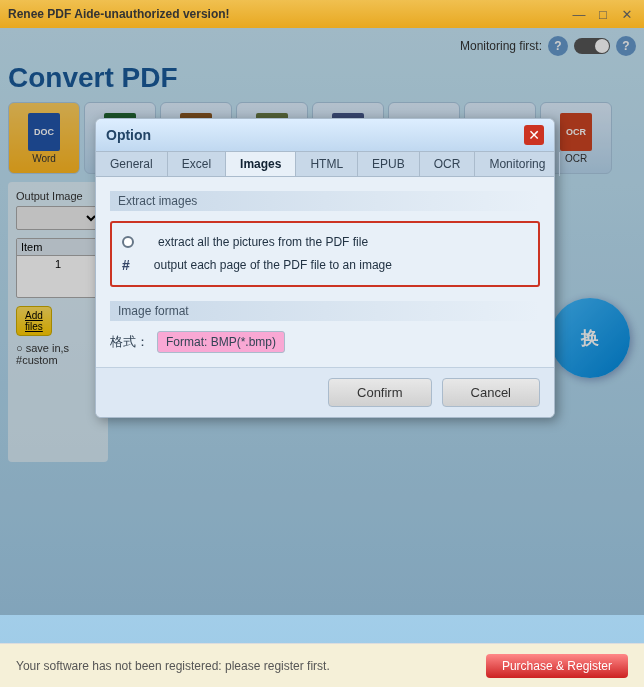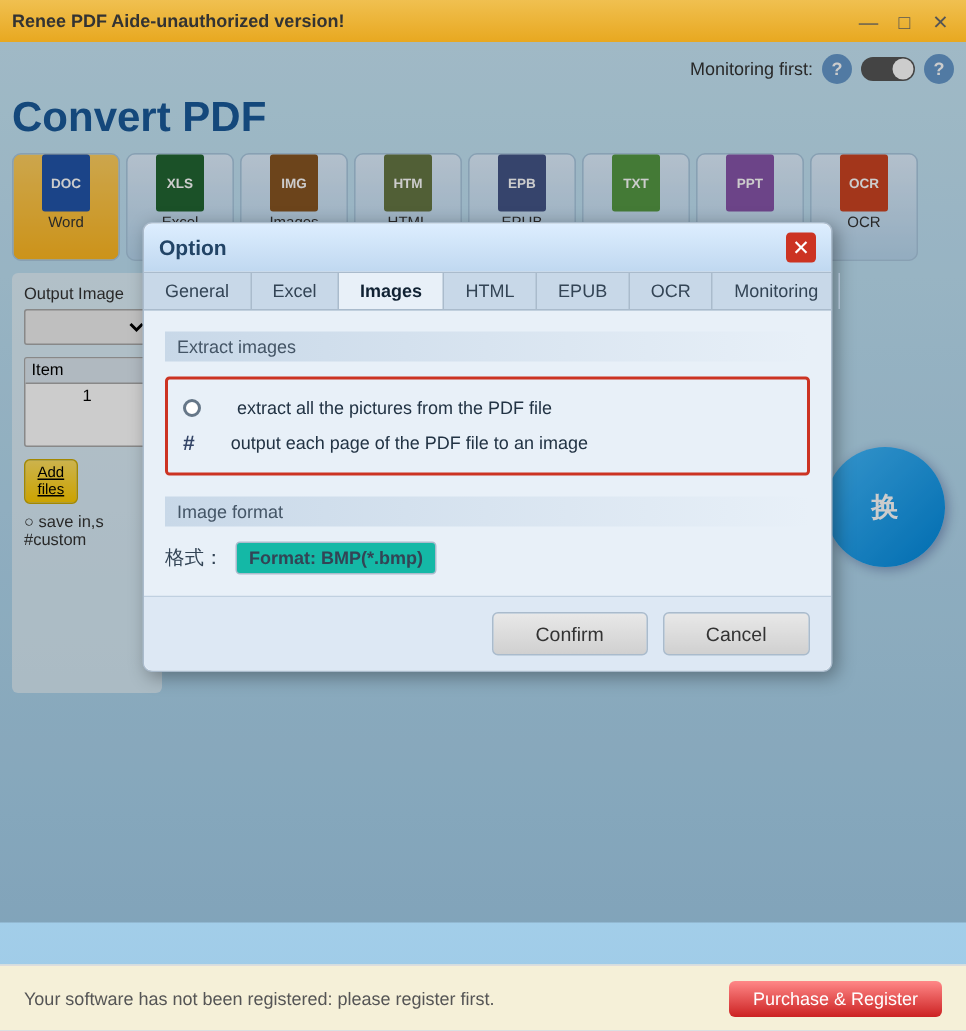"DOC" .icon-btn { justify-content: flex-start -> center }
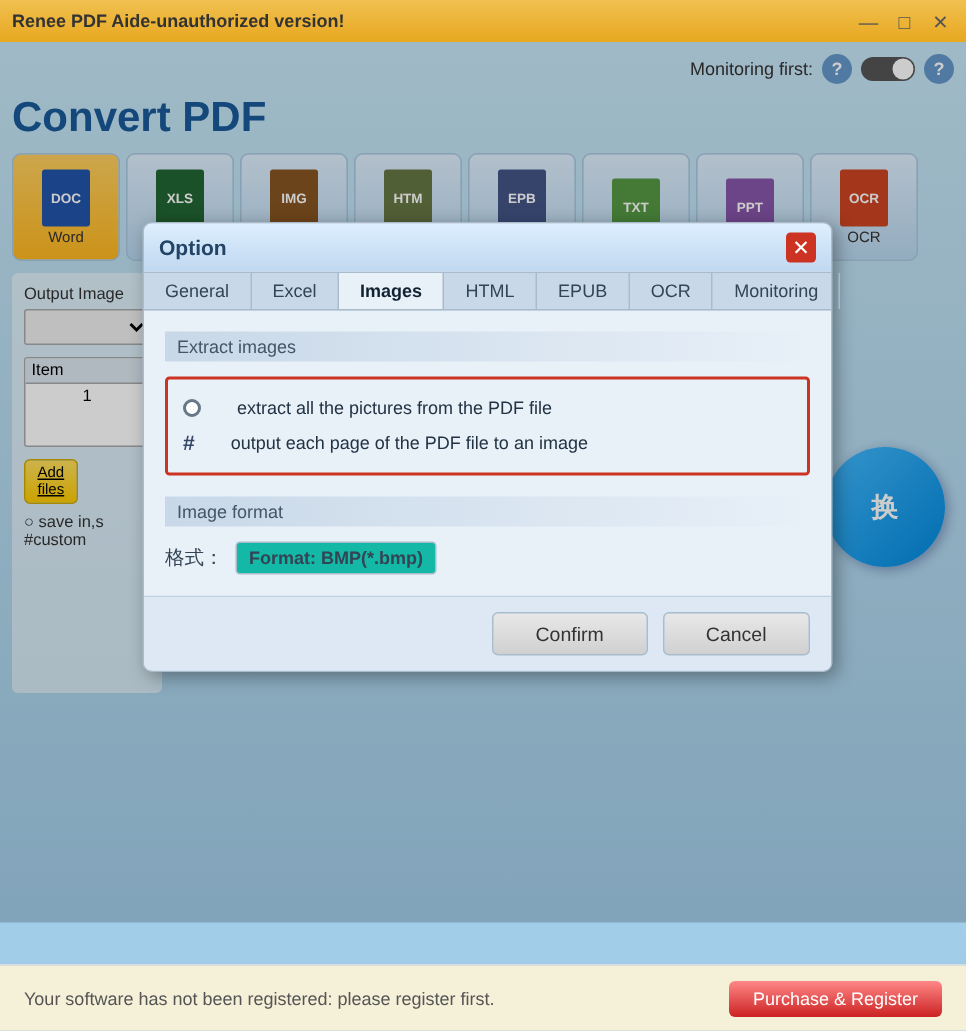"Option" .modal-overlay { padding-top: 120px -> 90px }
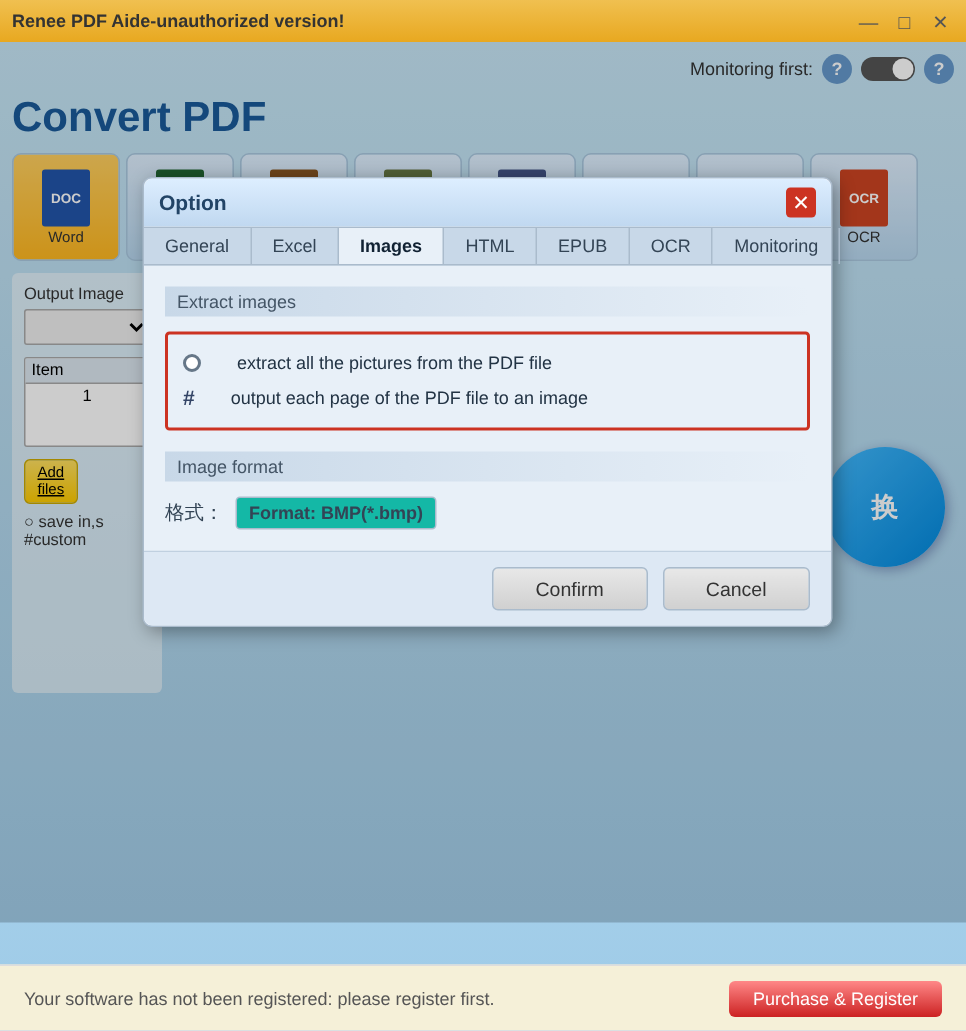"Format: BMP(*.bmp)" .format-select { background: #14b8a6 -> #f9a8d4; font-weight: bold -> none }
